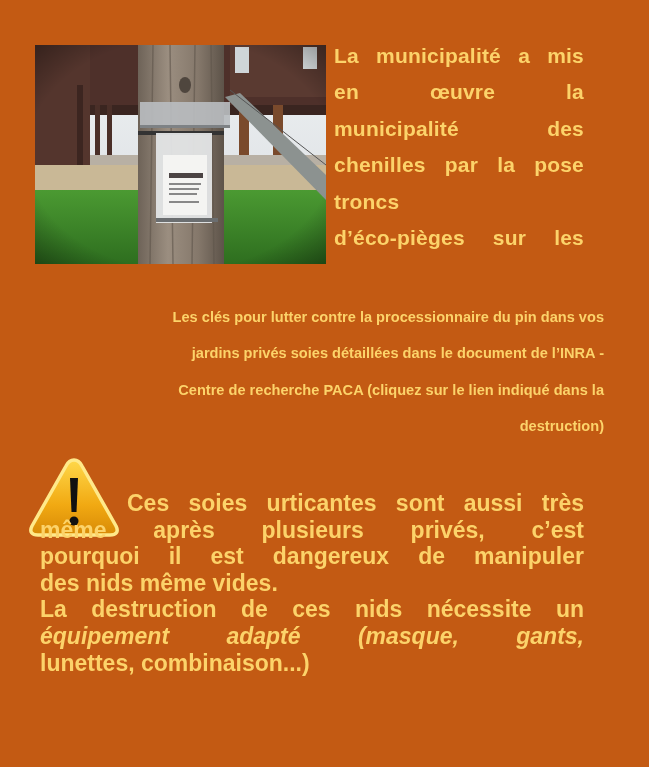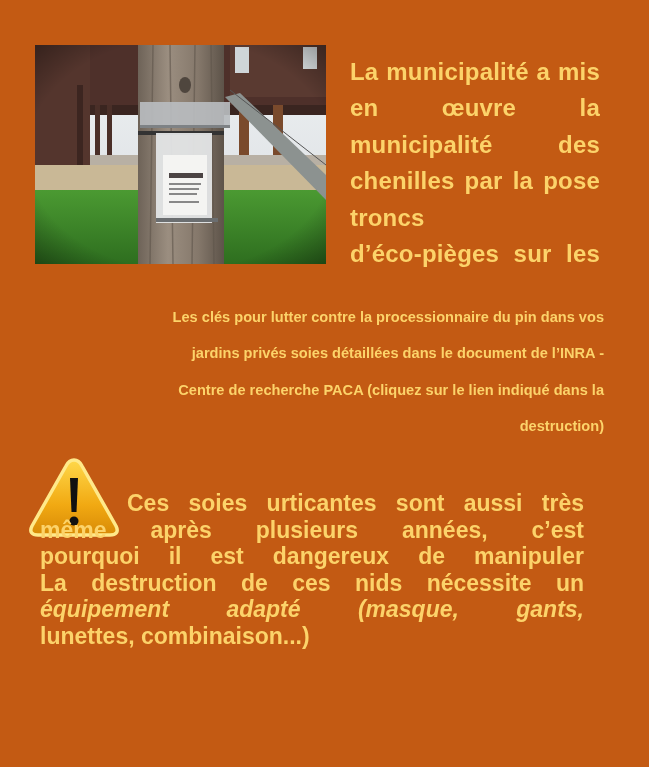"La municipalité a mis" .top-text { font-size: 24px -> 21px; margin: 16px -> 0 }
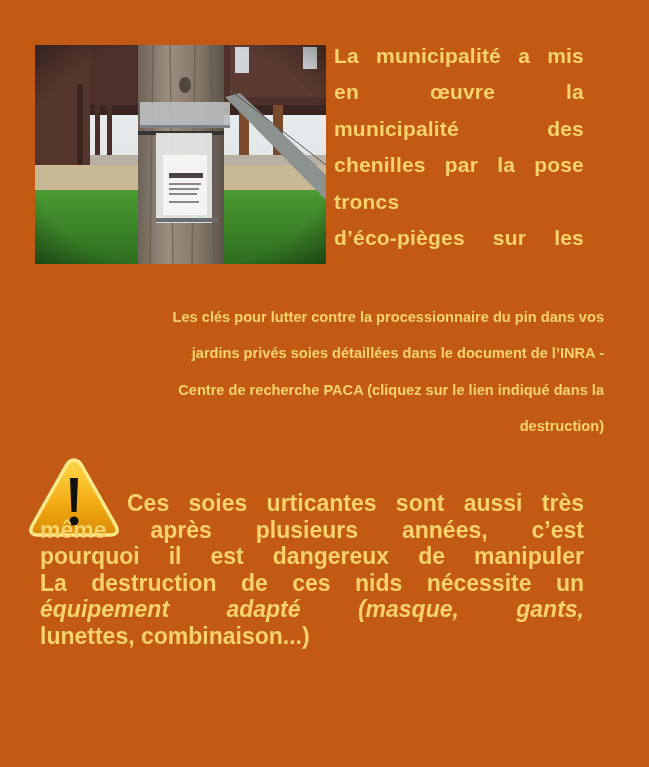"même après plusieurs années, c’est" span.line { text: années -> privés }
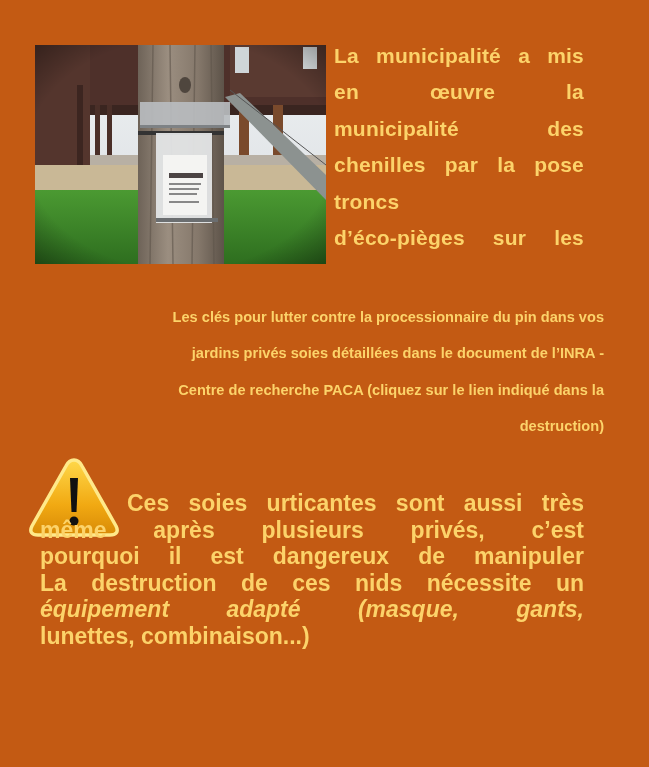"des nids même vides." span.line { html: none -> <span>des nids même vides.</span> }
